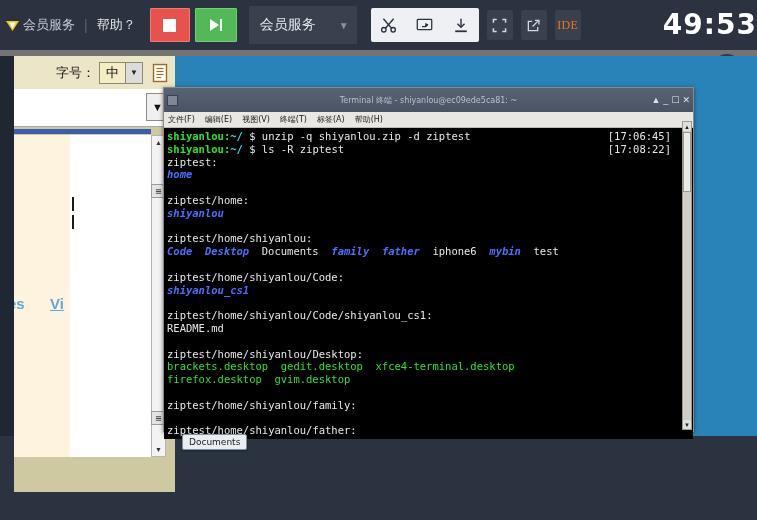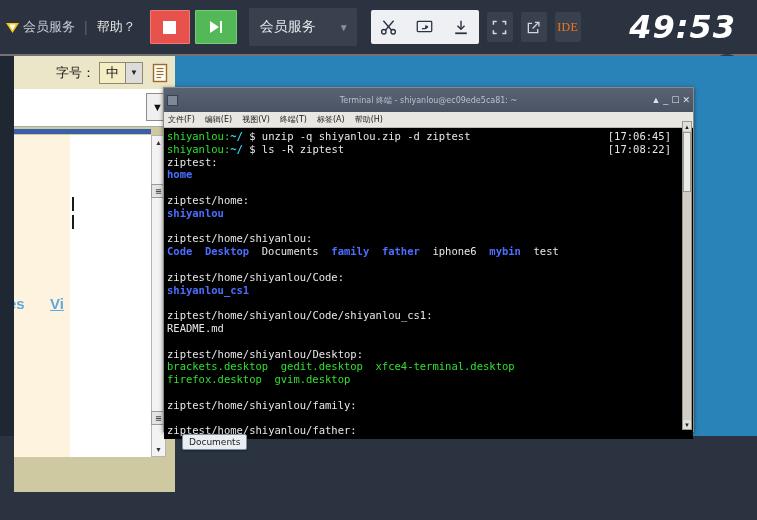"会员服务" #topbar { border-bottom: 2px solid #737373 -> 6px solid #737373 }
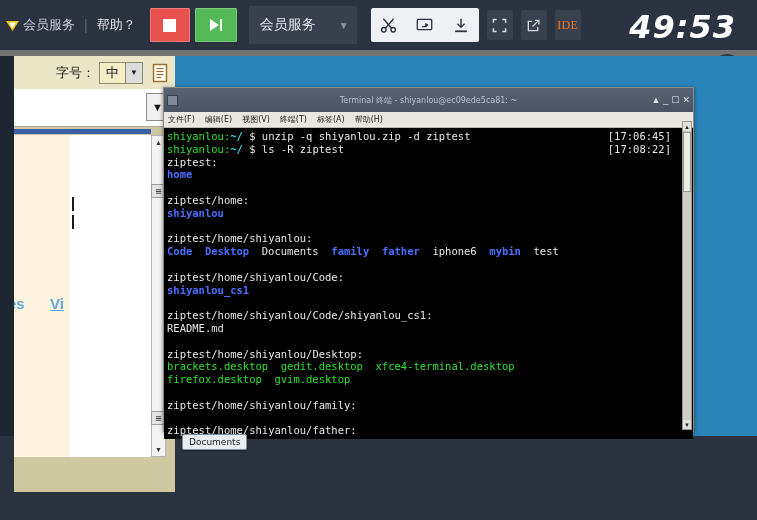"49:53" #timer { font-size: 32px -> 28px; font-style: italic -> none; right: 21px -> 0 }
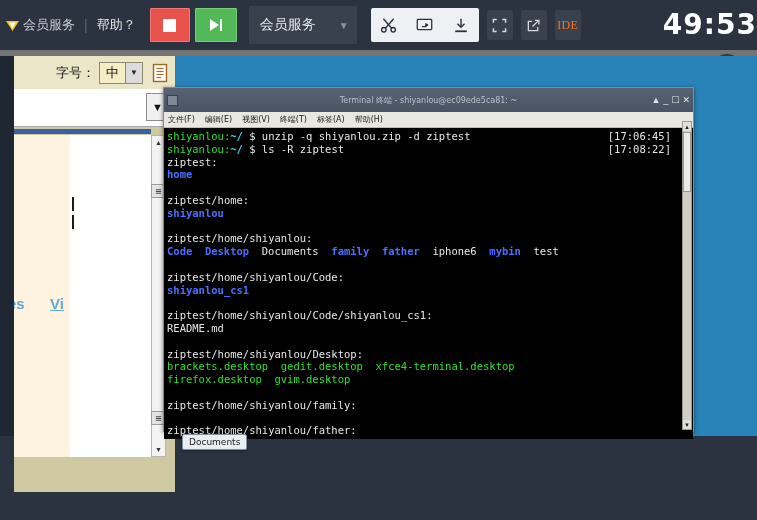"shiyanlou:" .c-prompt { font-weight: normal -> bold }
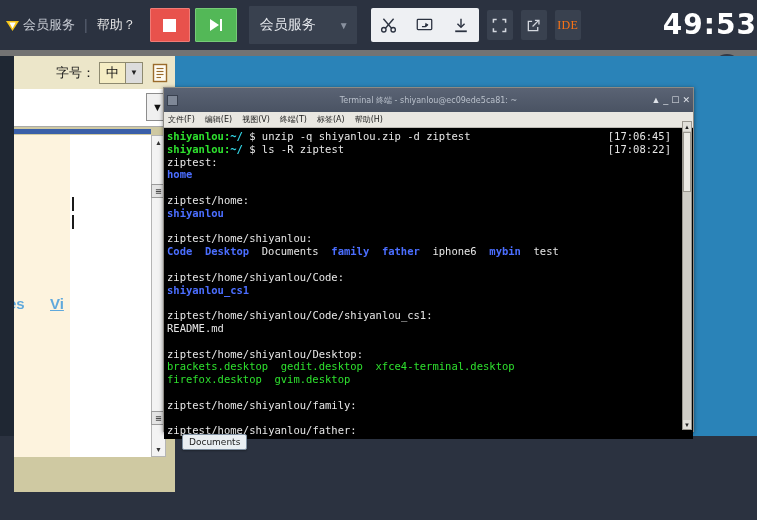"home" .c-dir { font-style: none -> italic }
